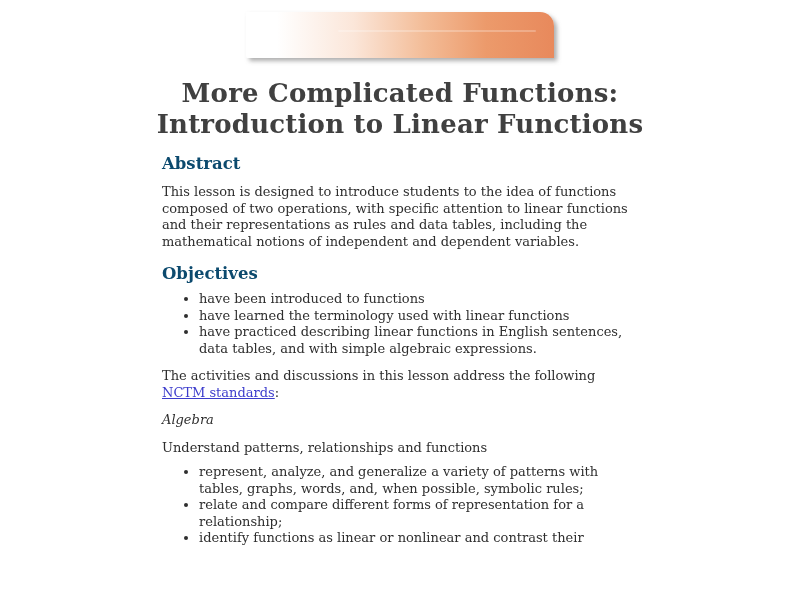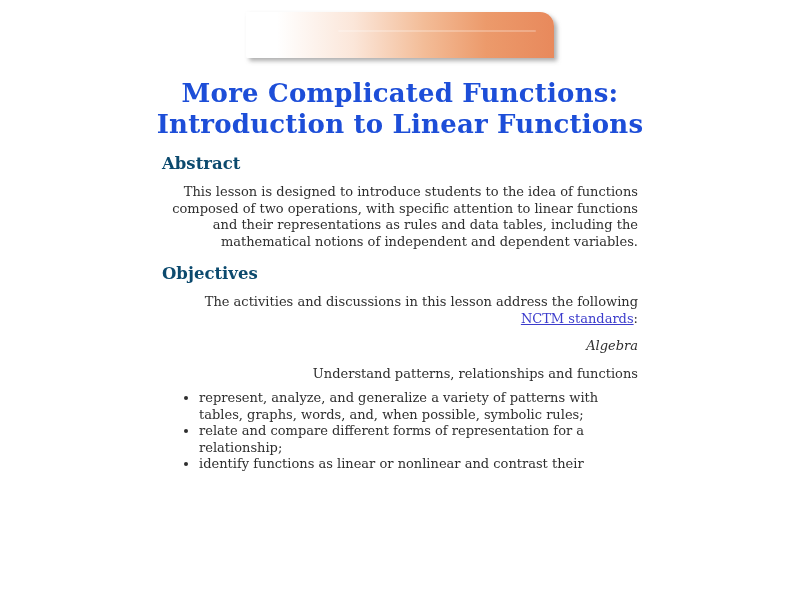"More Complicated Functions:" h1.title { color: #1d4ed8 -> #404040 }
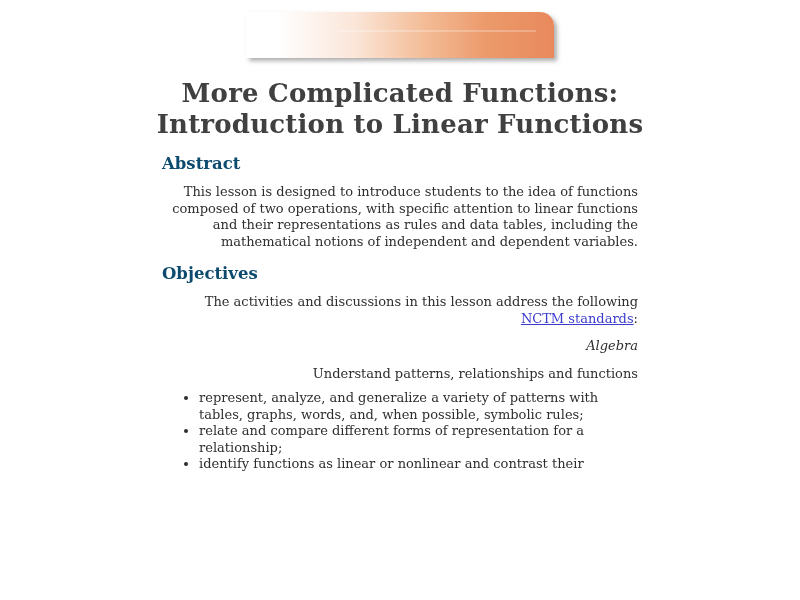"This lesson is designed to" .content p { text-align: right -> none }
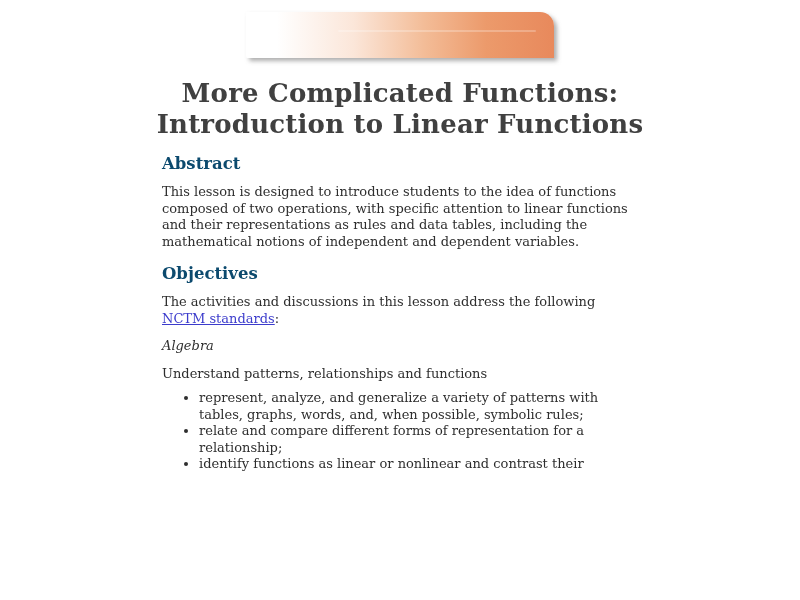"have been introduced to functions" ul { html: none -> <ul> <li>have been introduced to functions</li> <li>have learned the terminology used with linear functions</li> <li>have practiced describing linear functions in English sentences, data tables, and with simple algebraic expressions.</li> </ul> }
